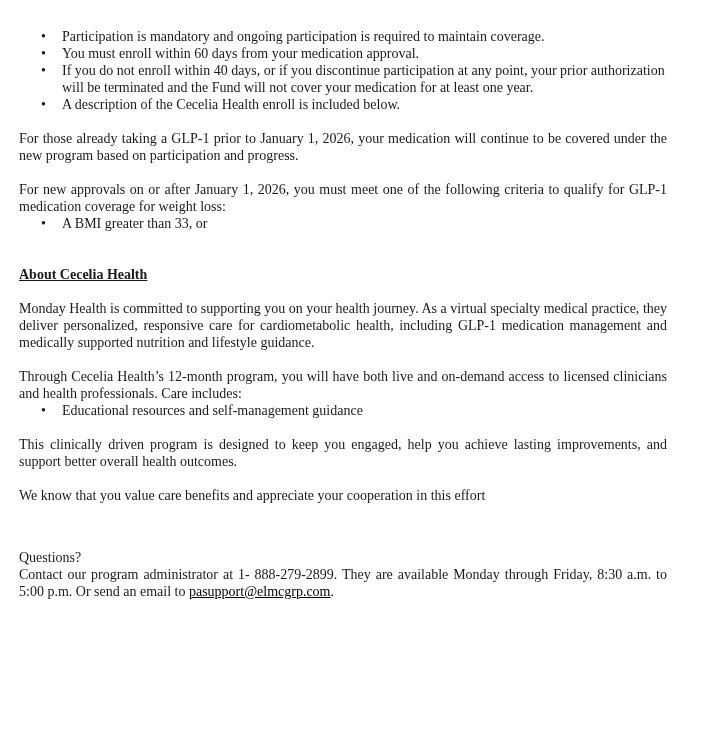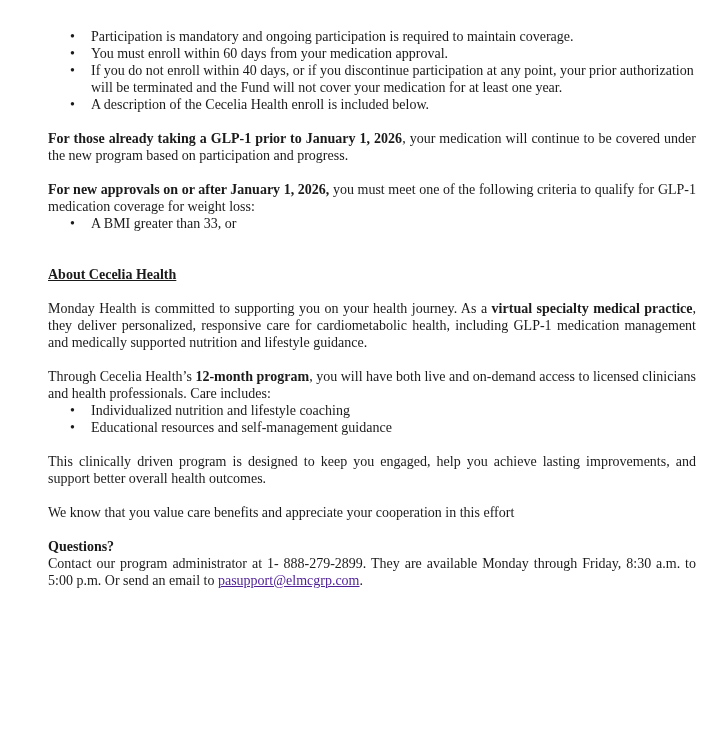"Participation is mandatory and ongoing" .page { left: 48px -> 19px }
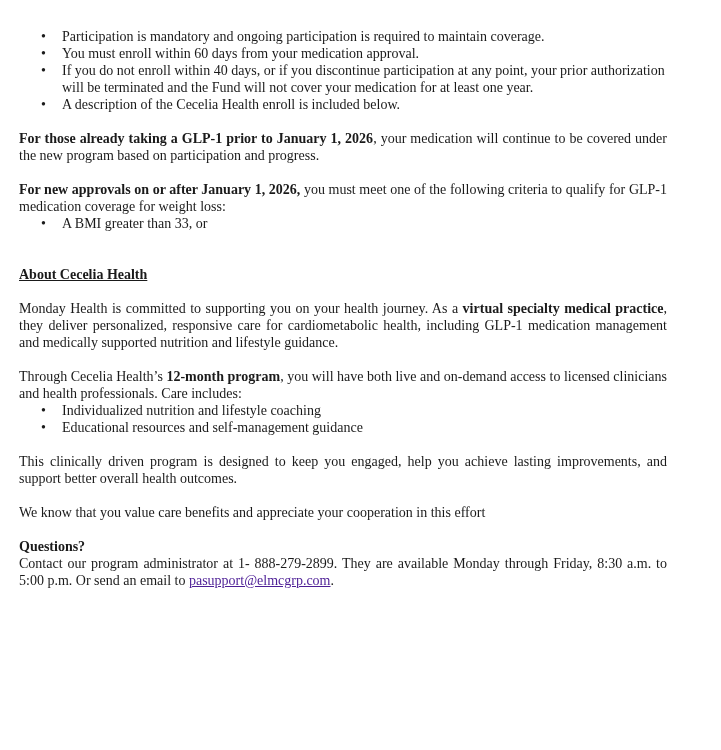"For those already taking a" b, .bold { font-weight: bold -> normal; margin-top: none -> 28px }
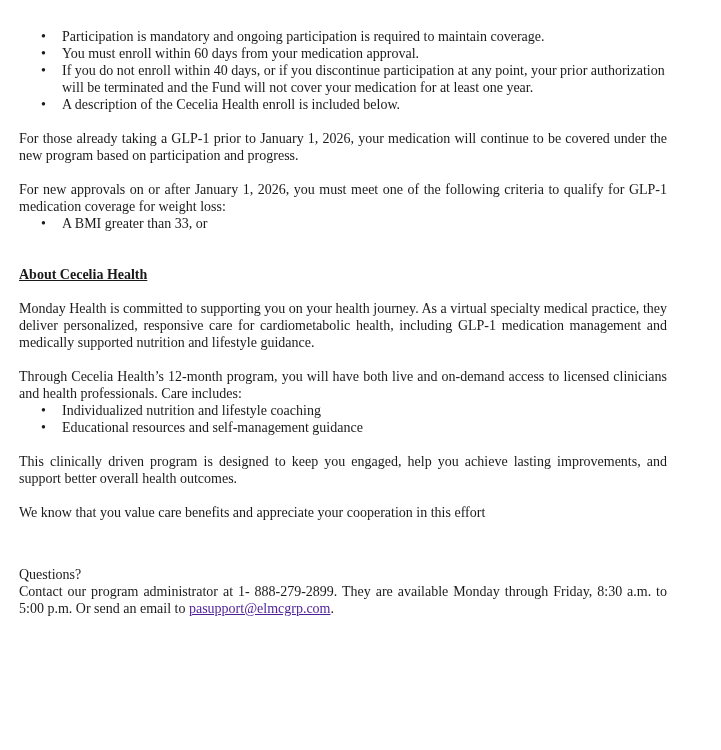"Individualized nutrition and lifestyle" li { html: <li>Individualized nutrition and lifestyle coaching</li> -> none }
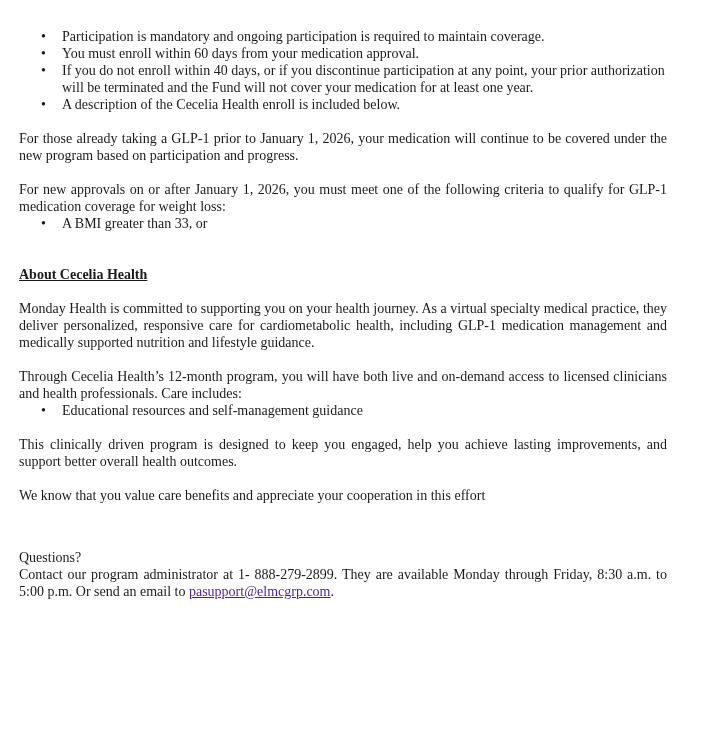"pasupport@elmcgrp.com" .link { color: #4c1d95 -> #000000 }
